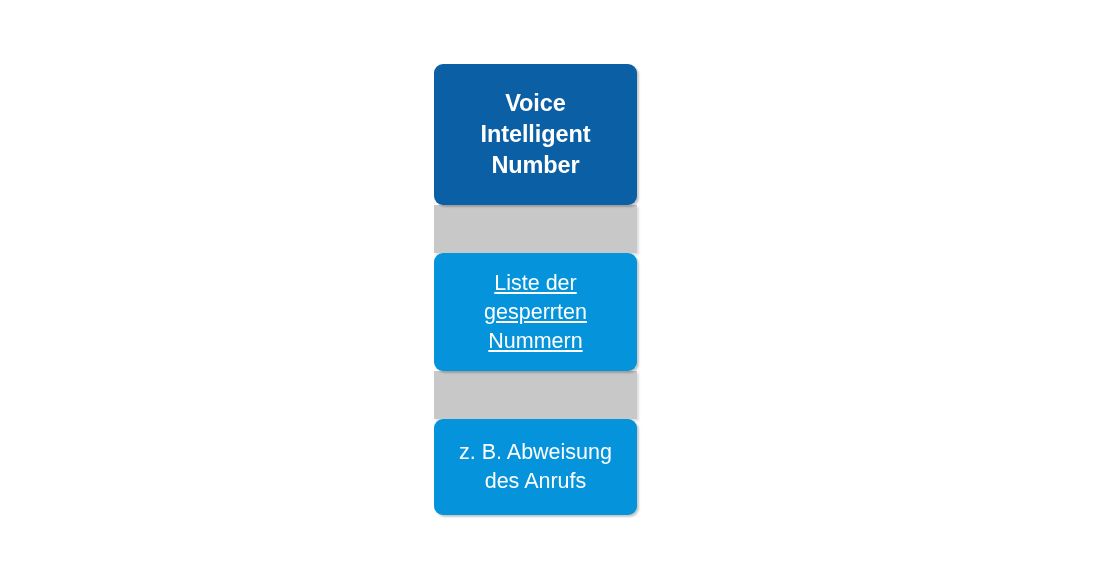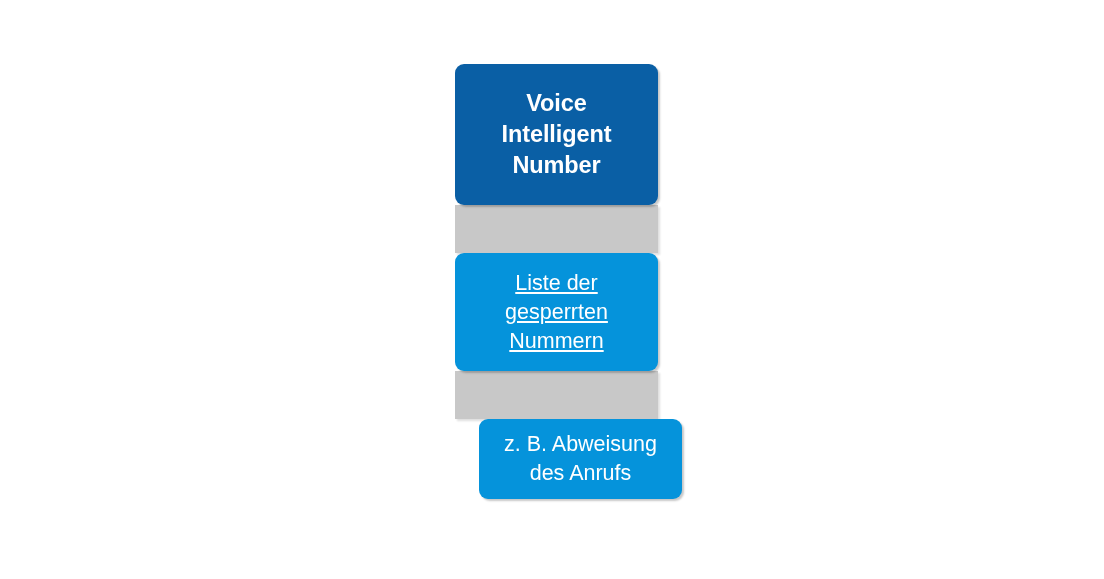"Voice" .flow-stack { left: 455px -> 434px }
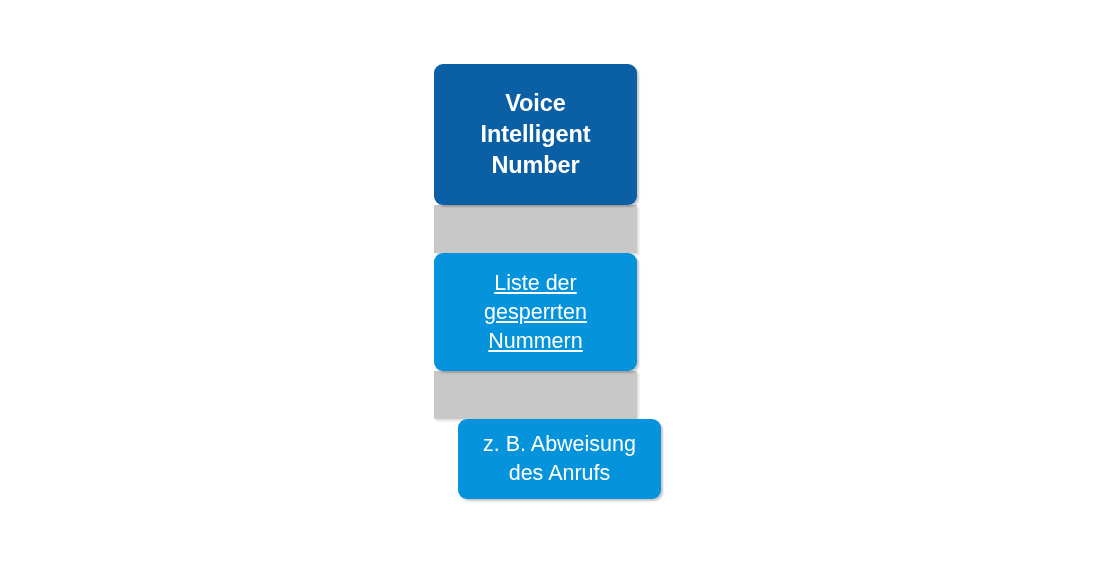"z. B. Abweisung" .node-level3 { height: 80px -> 96px; margin-left: 24px -> none }
